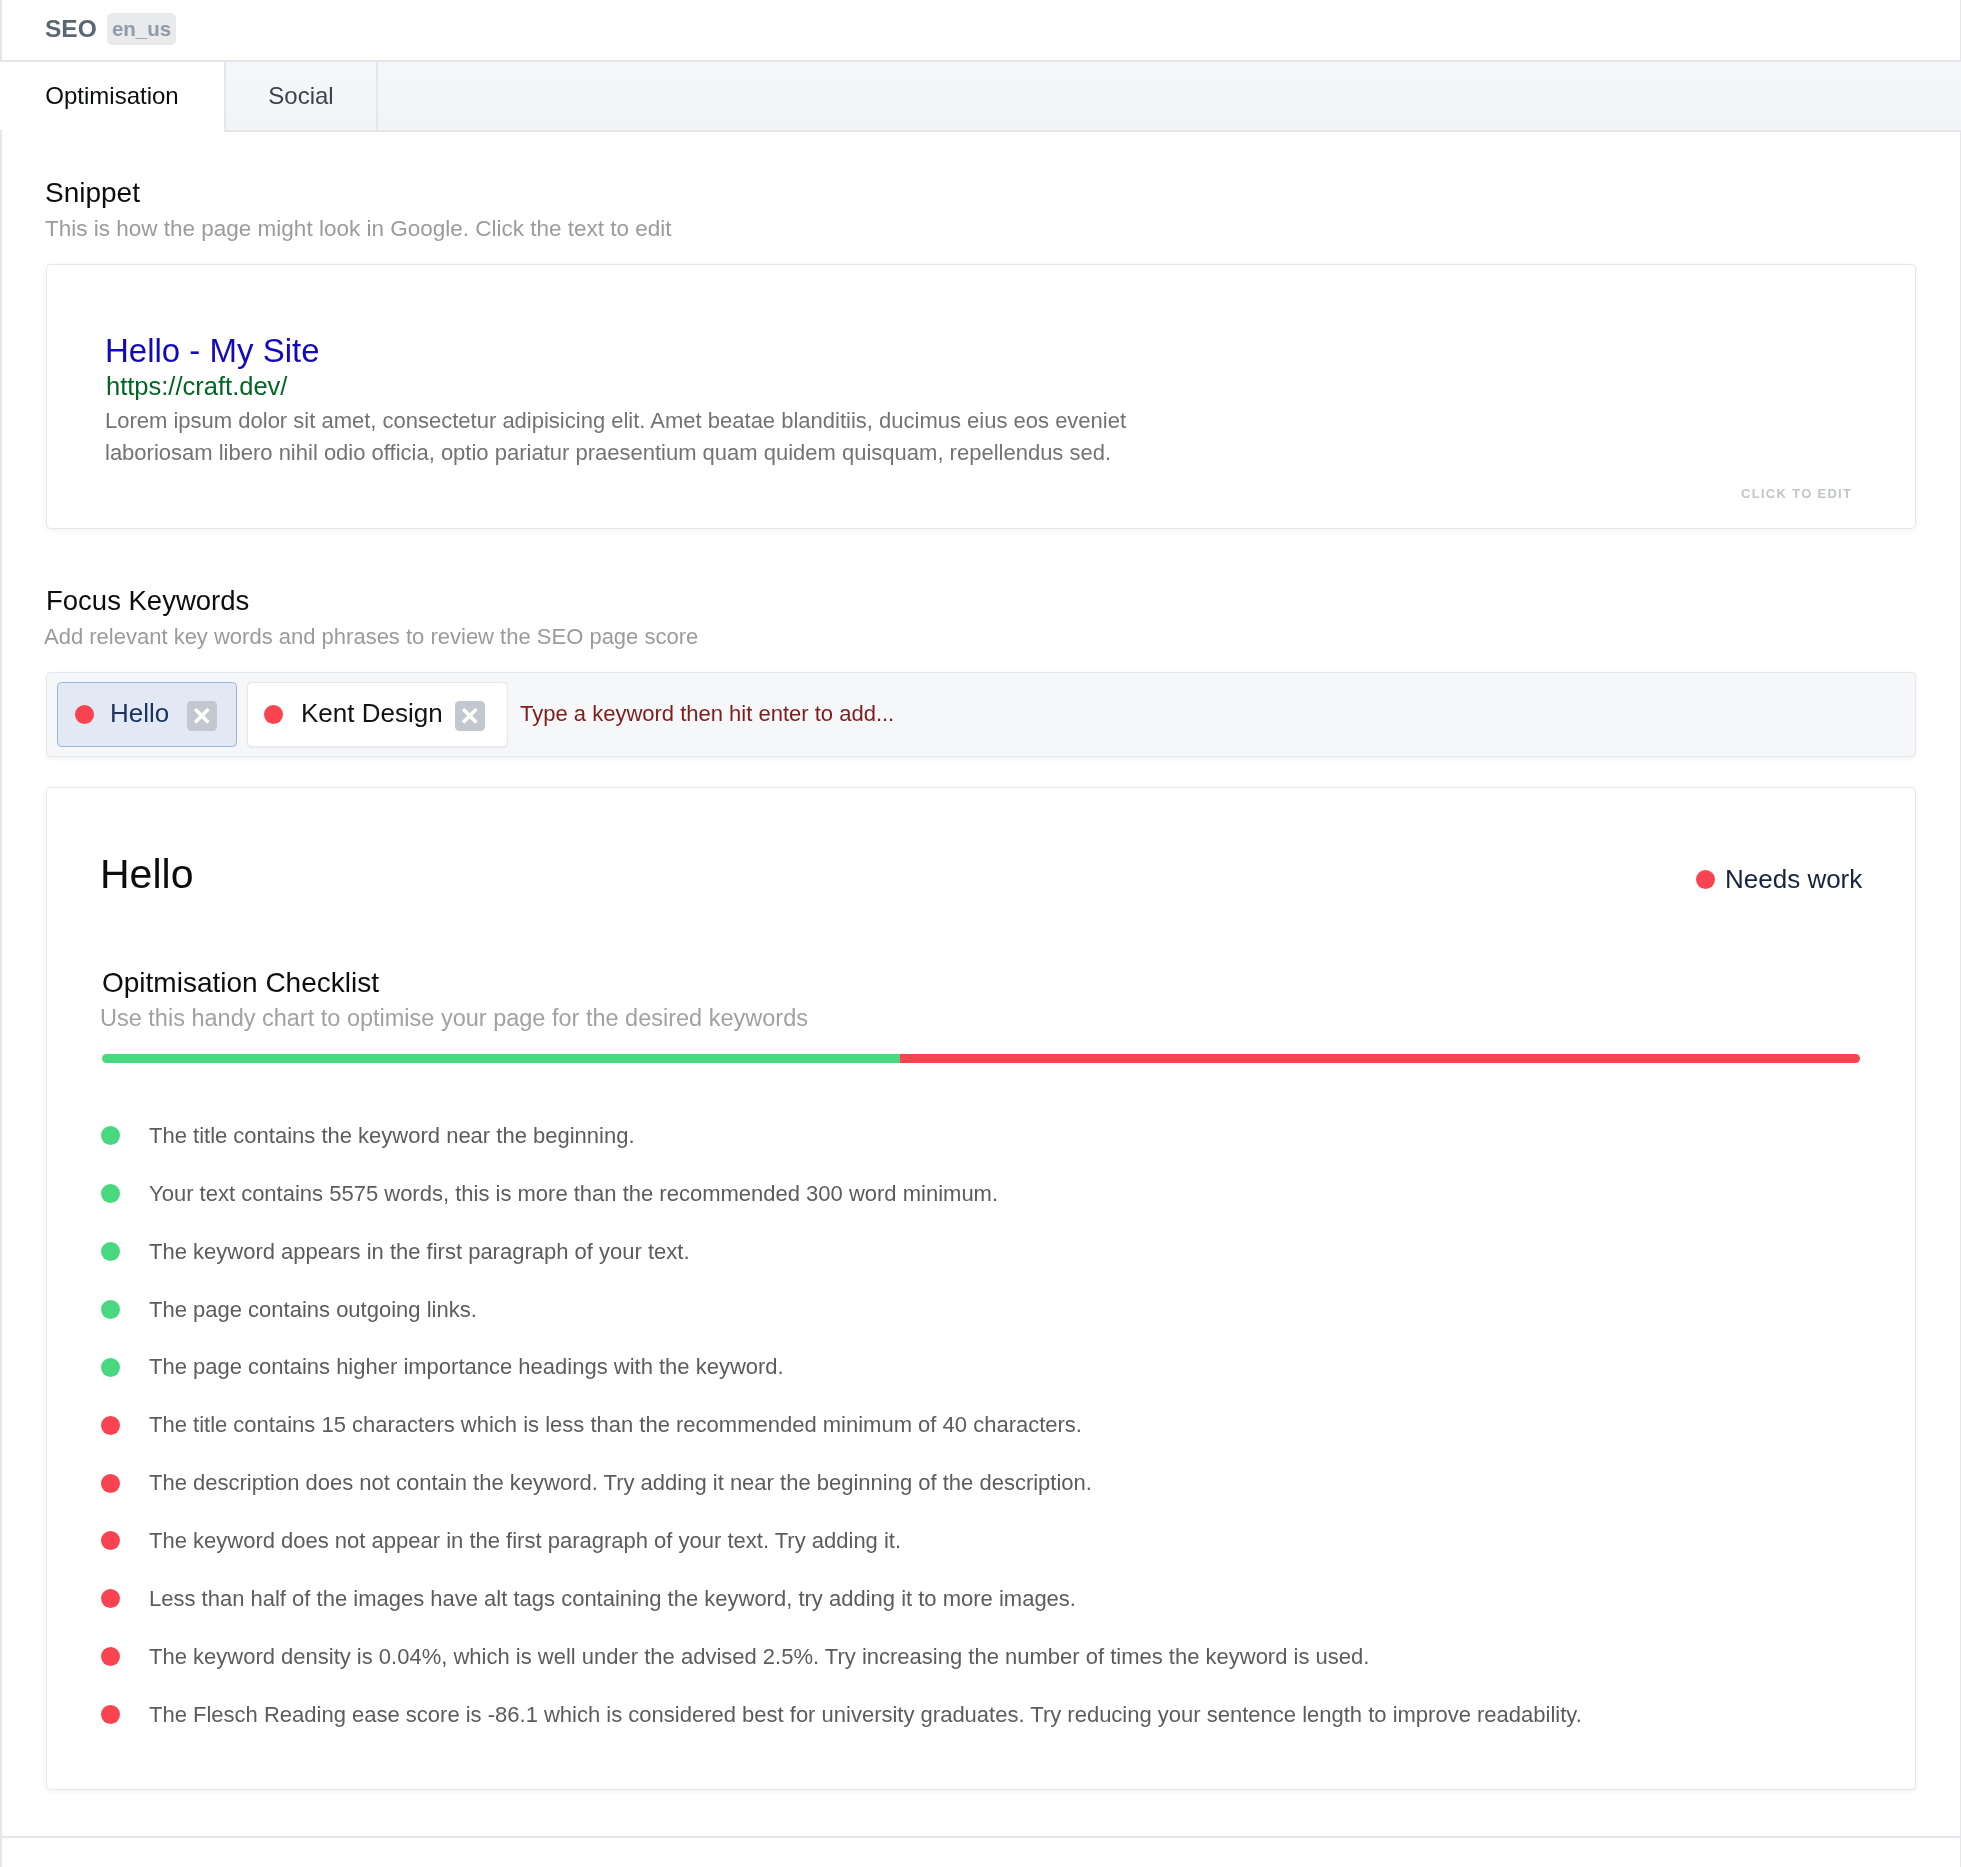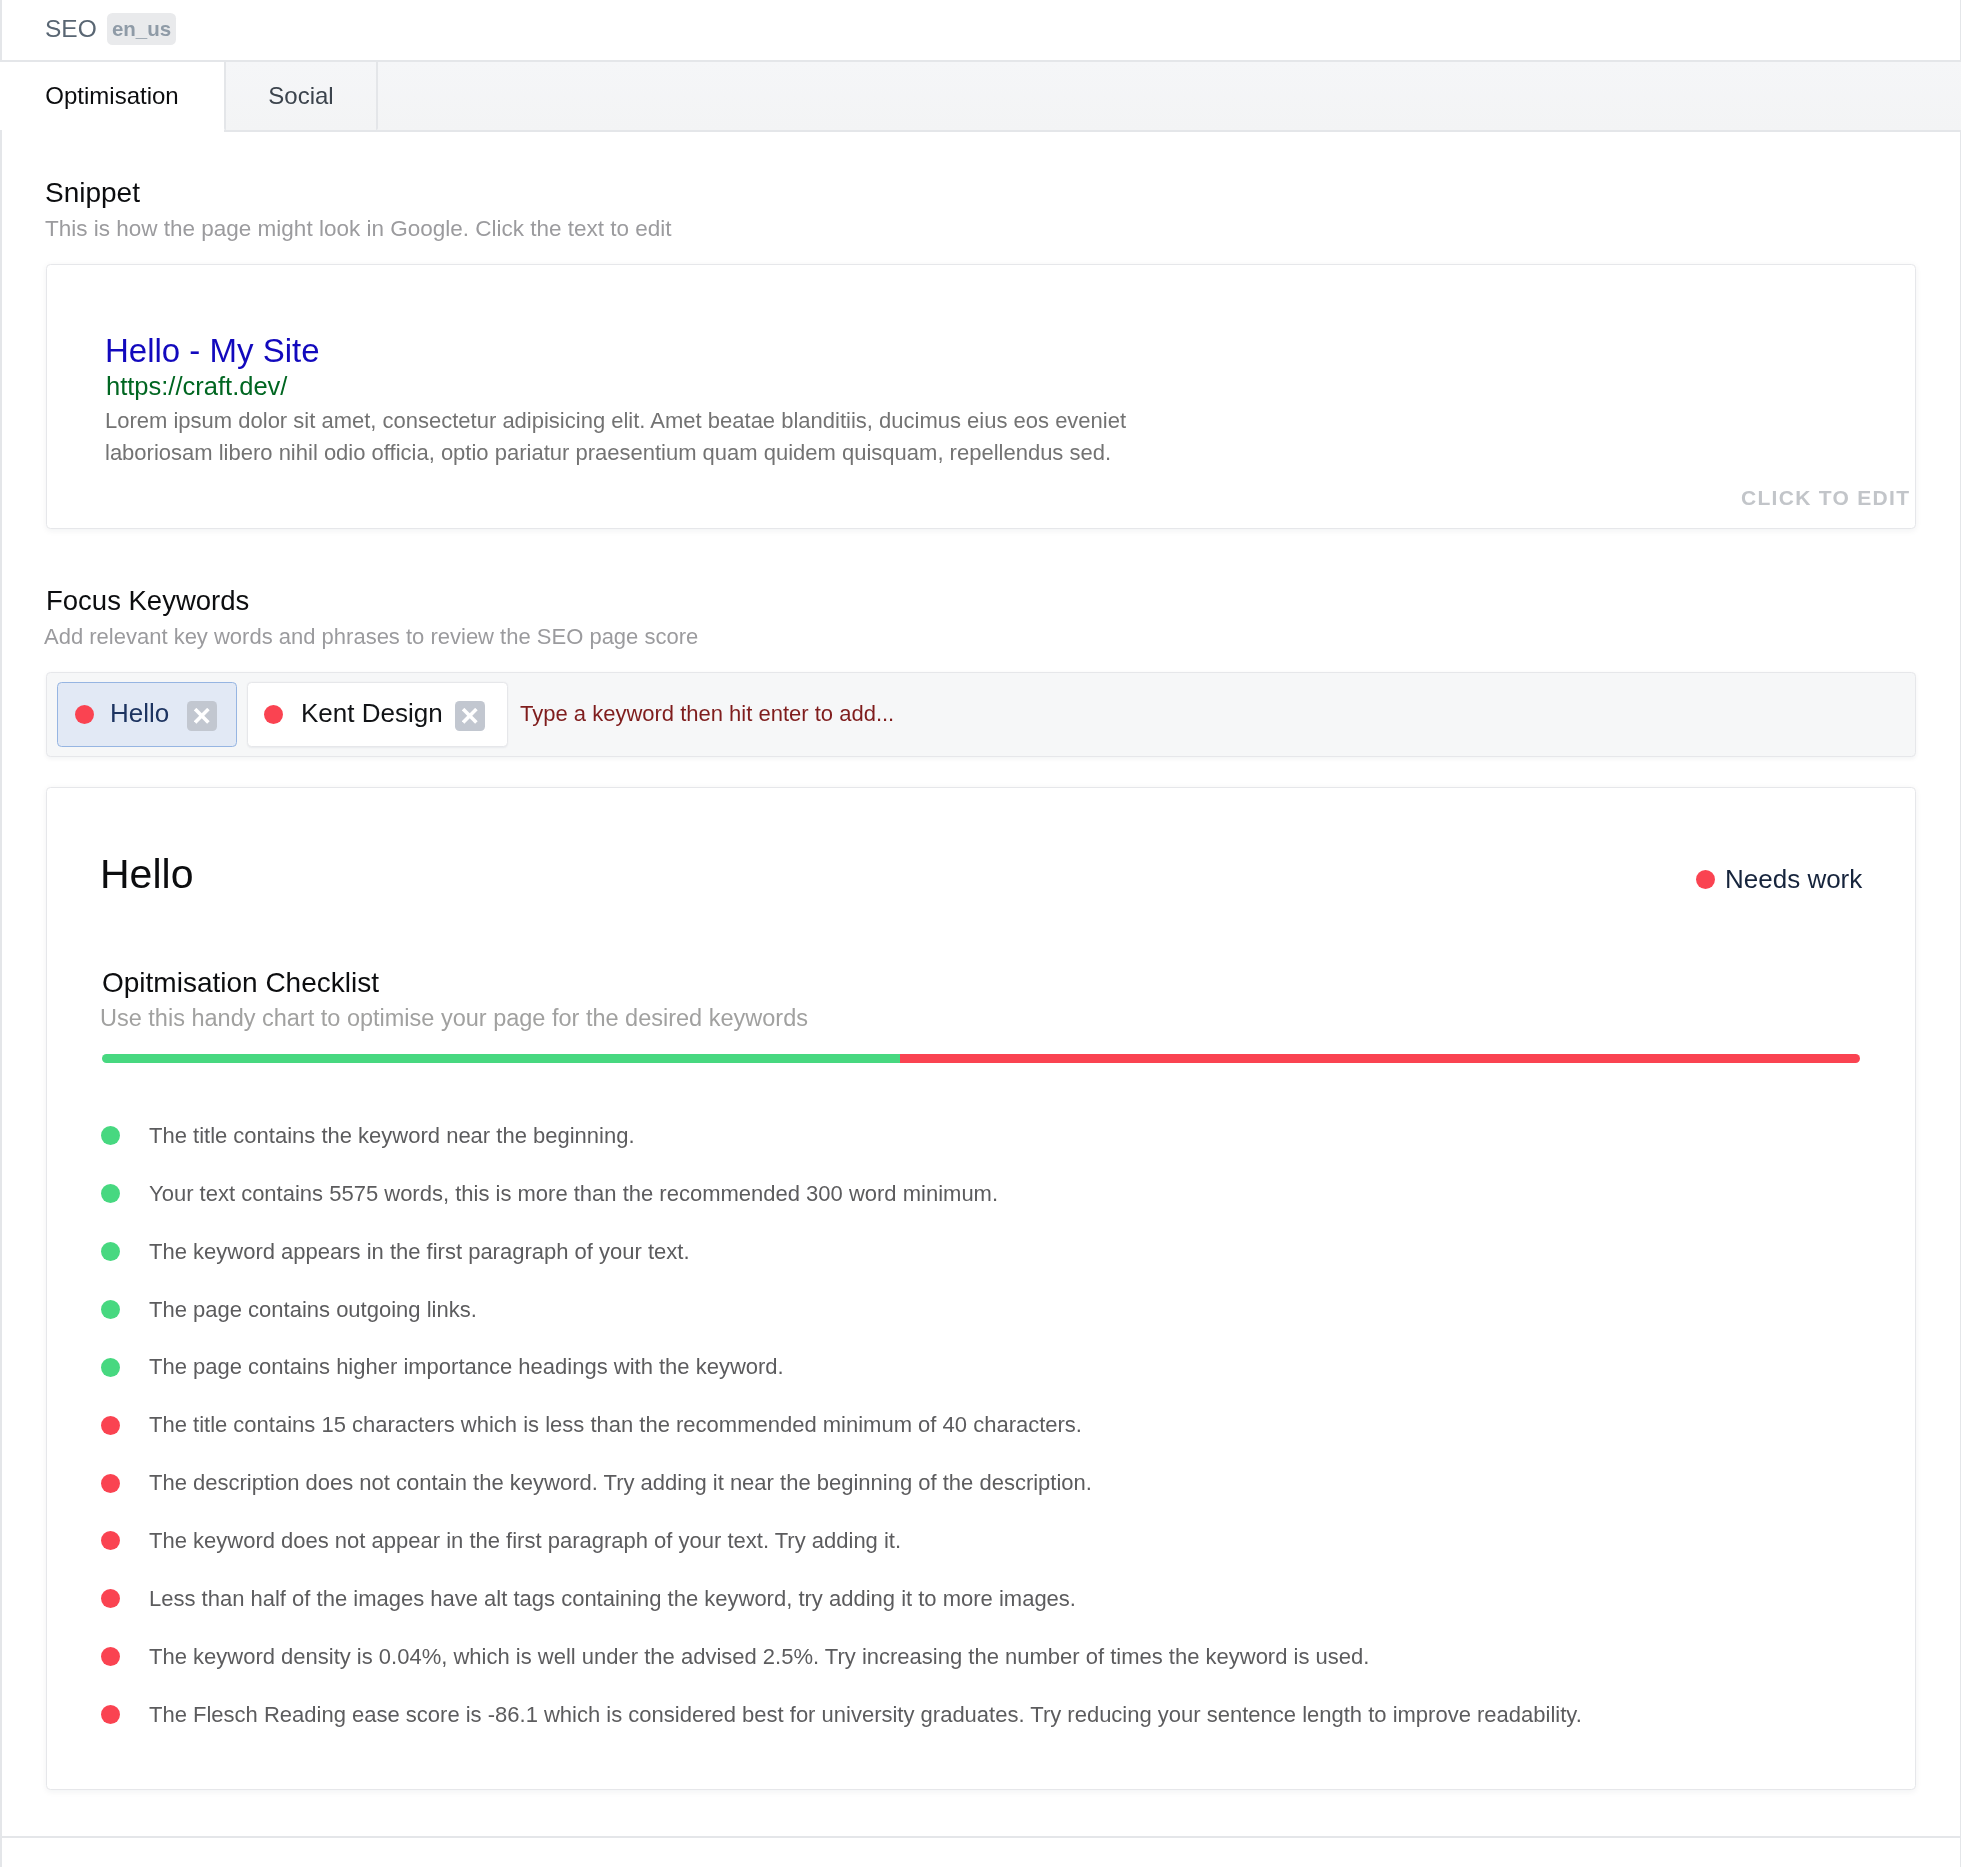"SEO" .hdr-title { font-weight: normal -> bold }
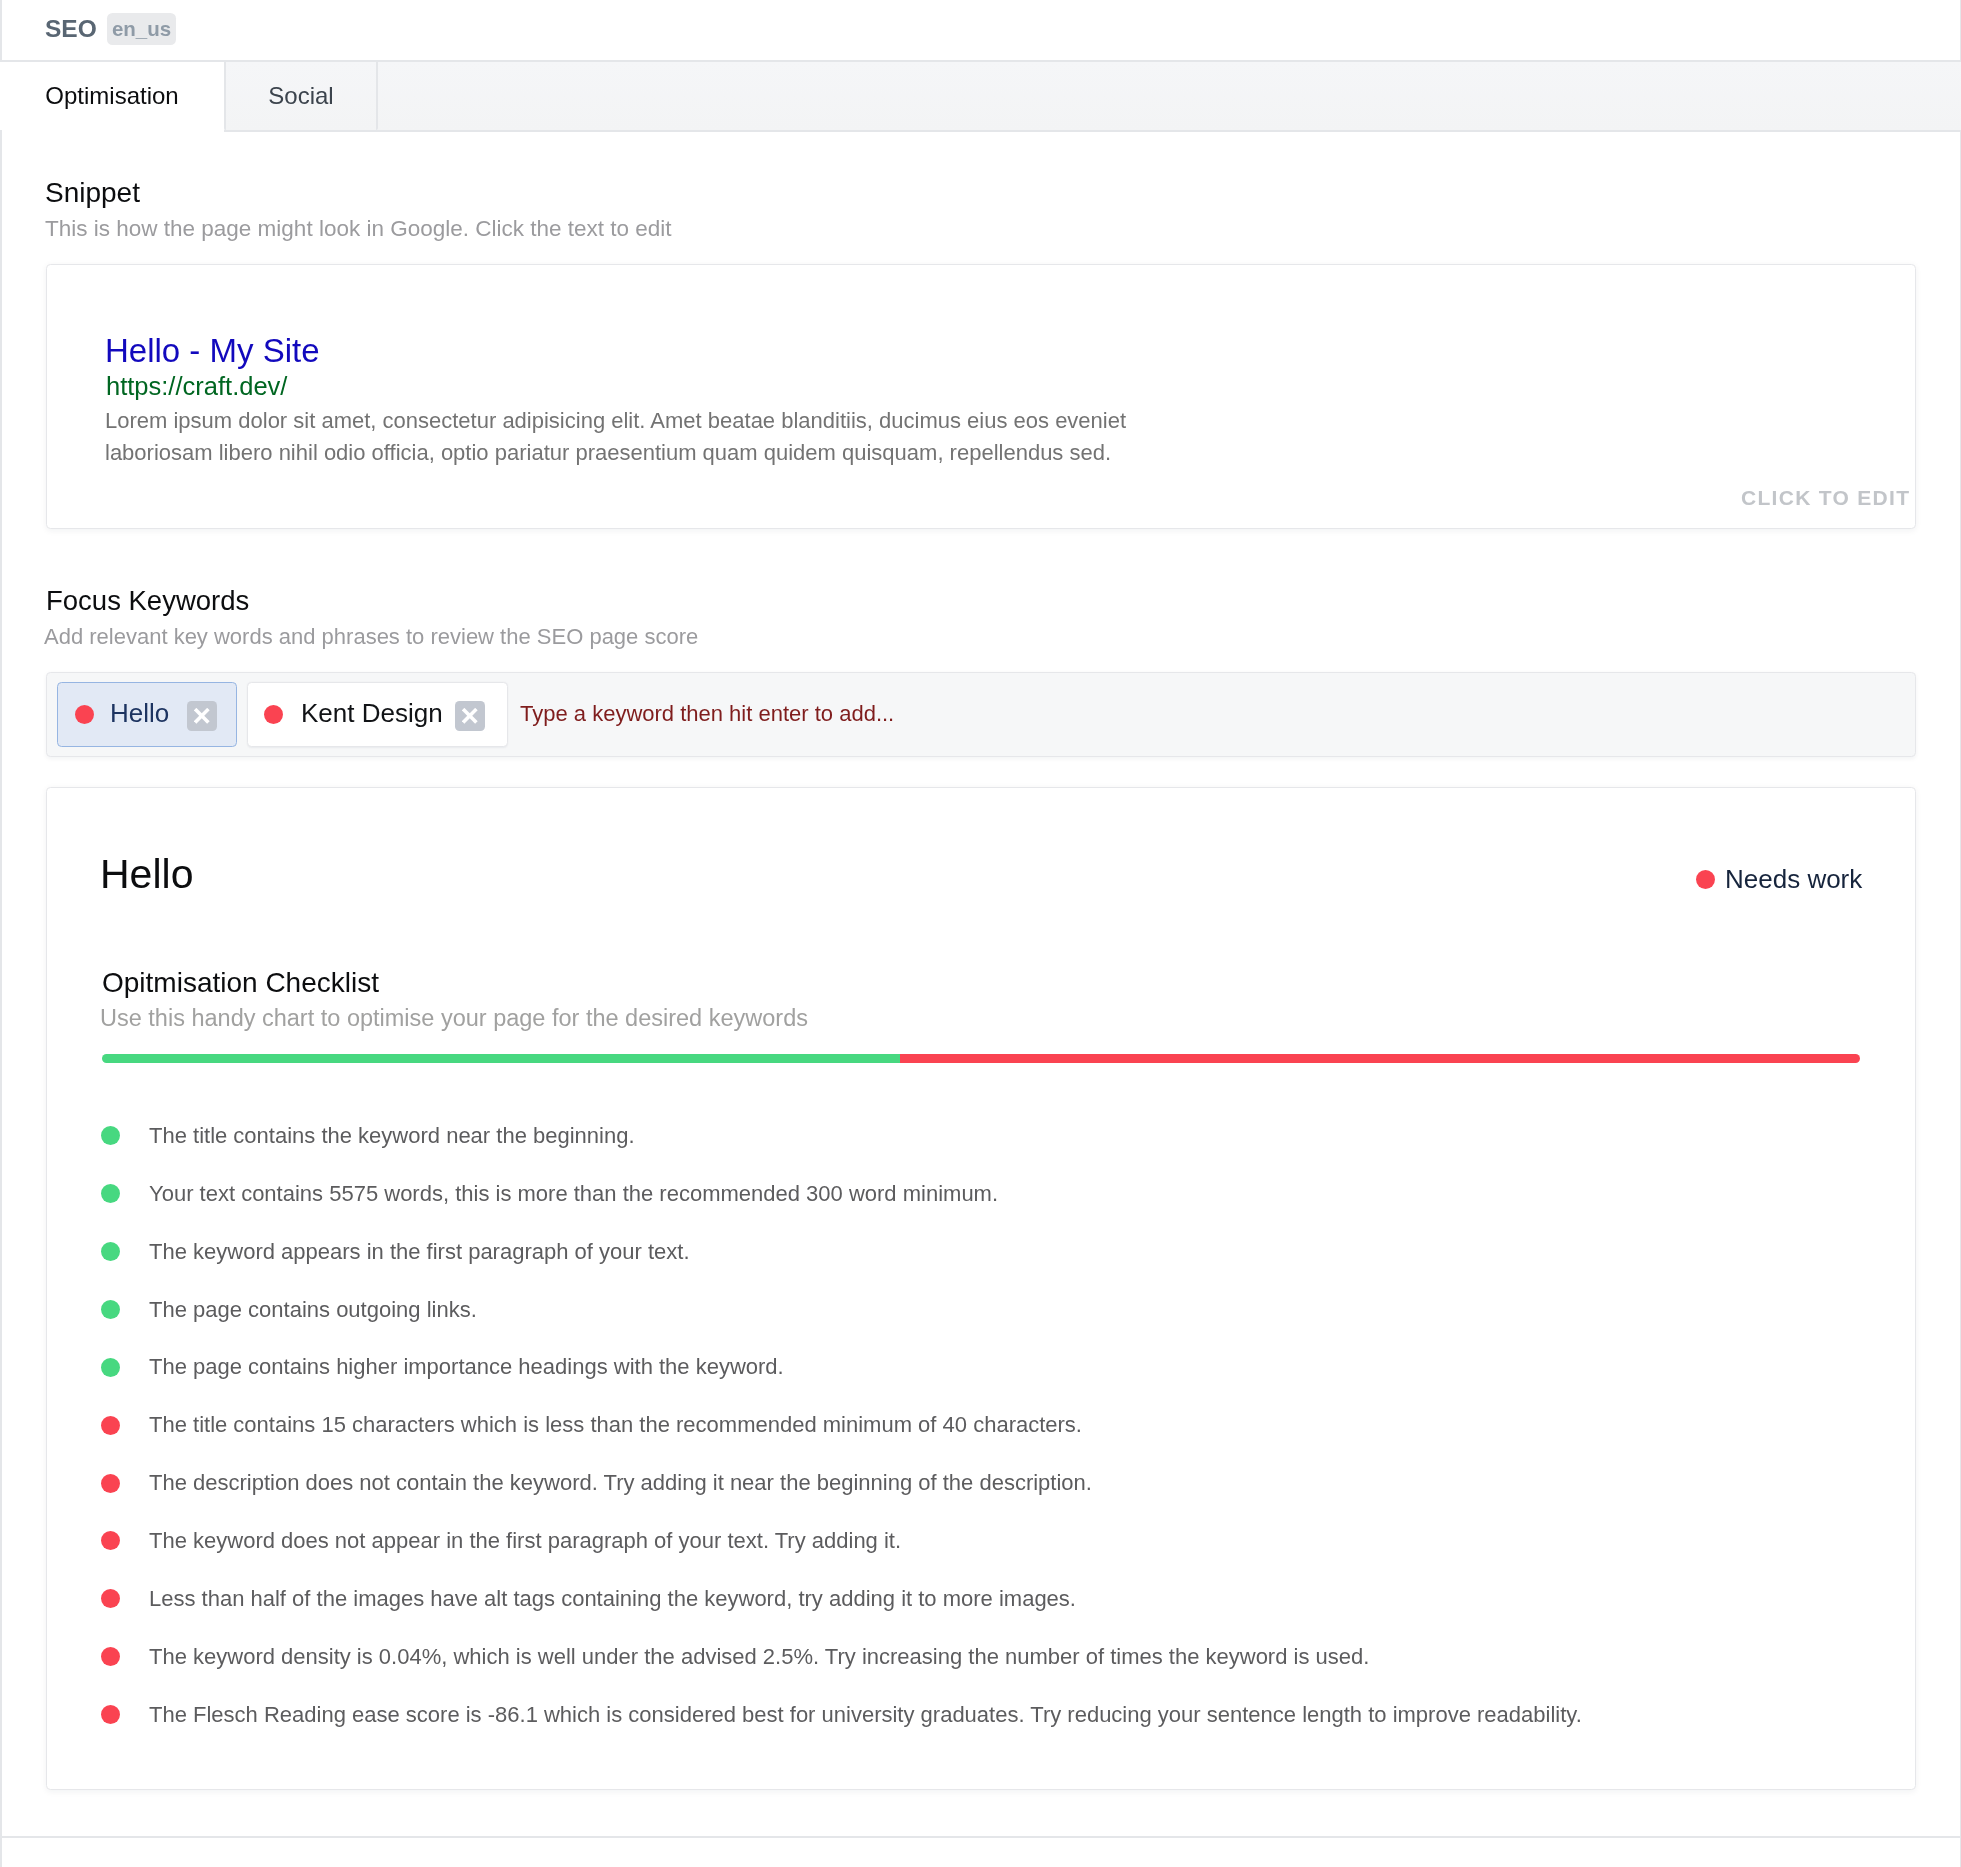"CLICK TO EDIT" .click-edit { font-size: 21px -> 13px }
